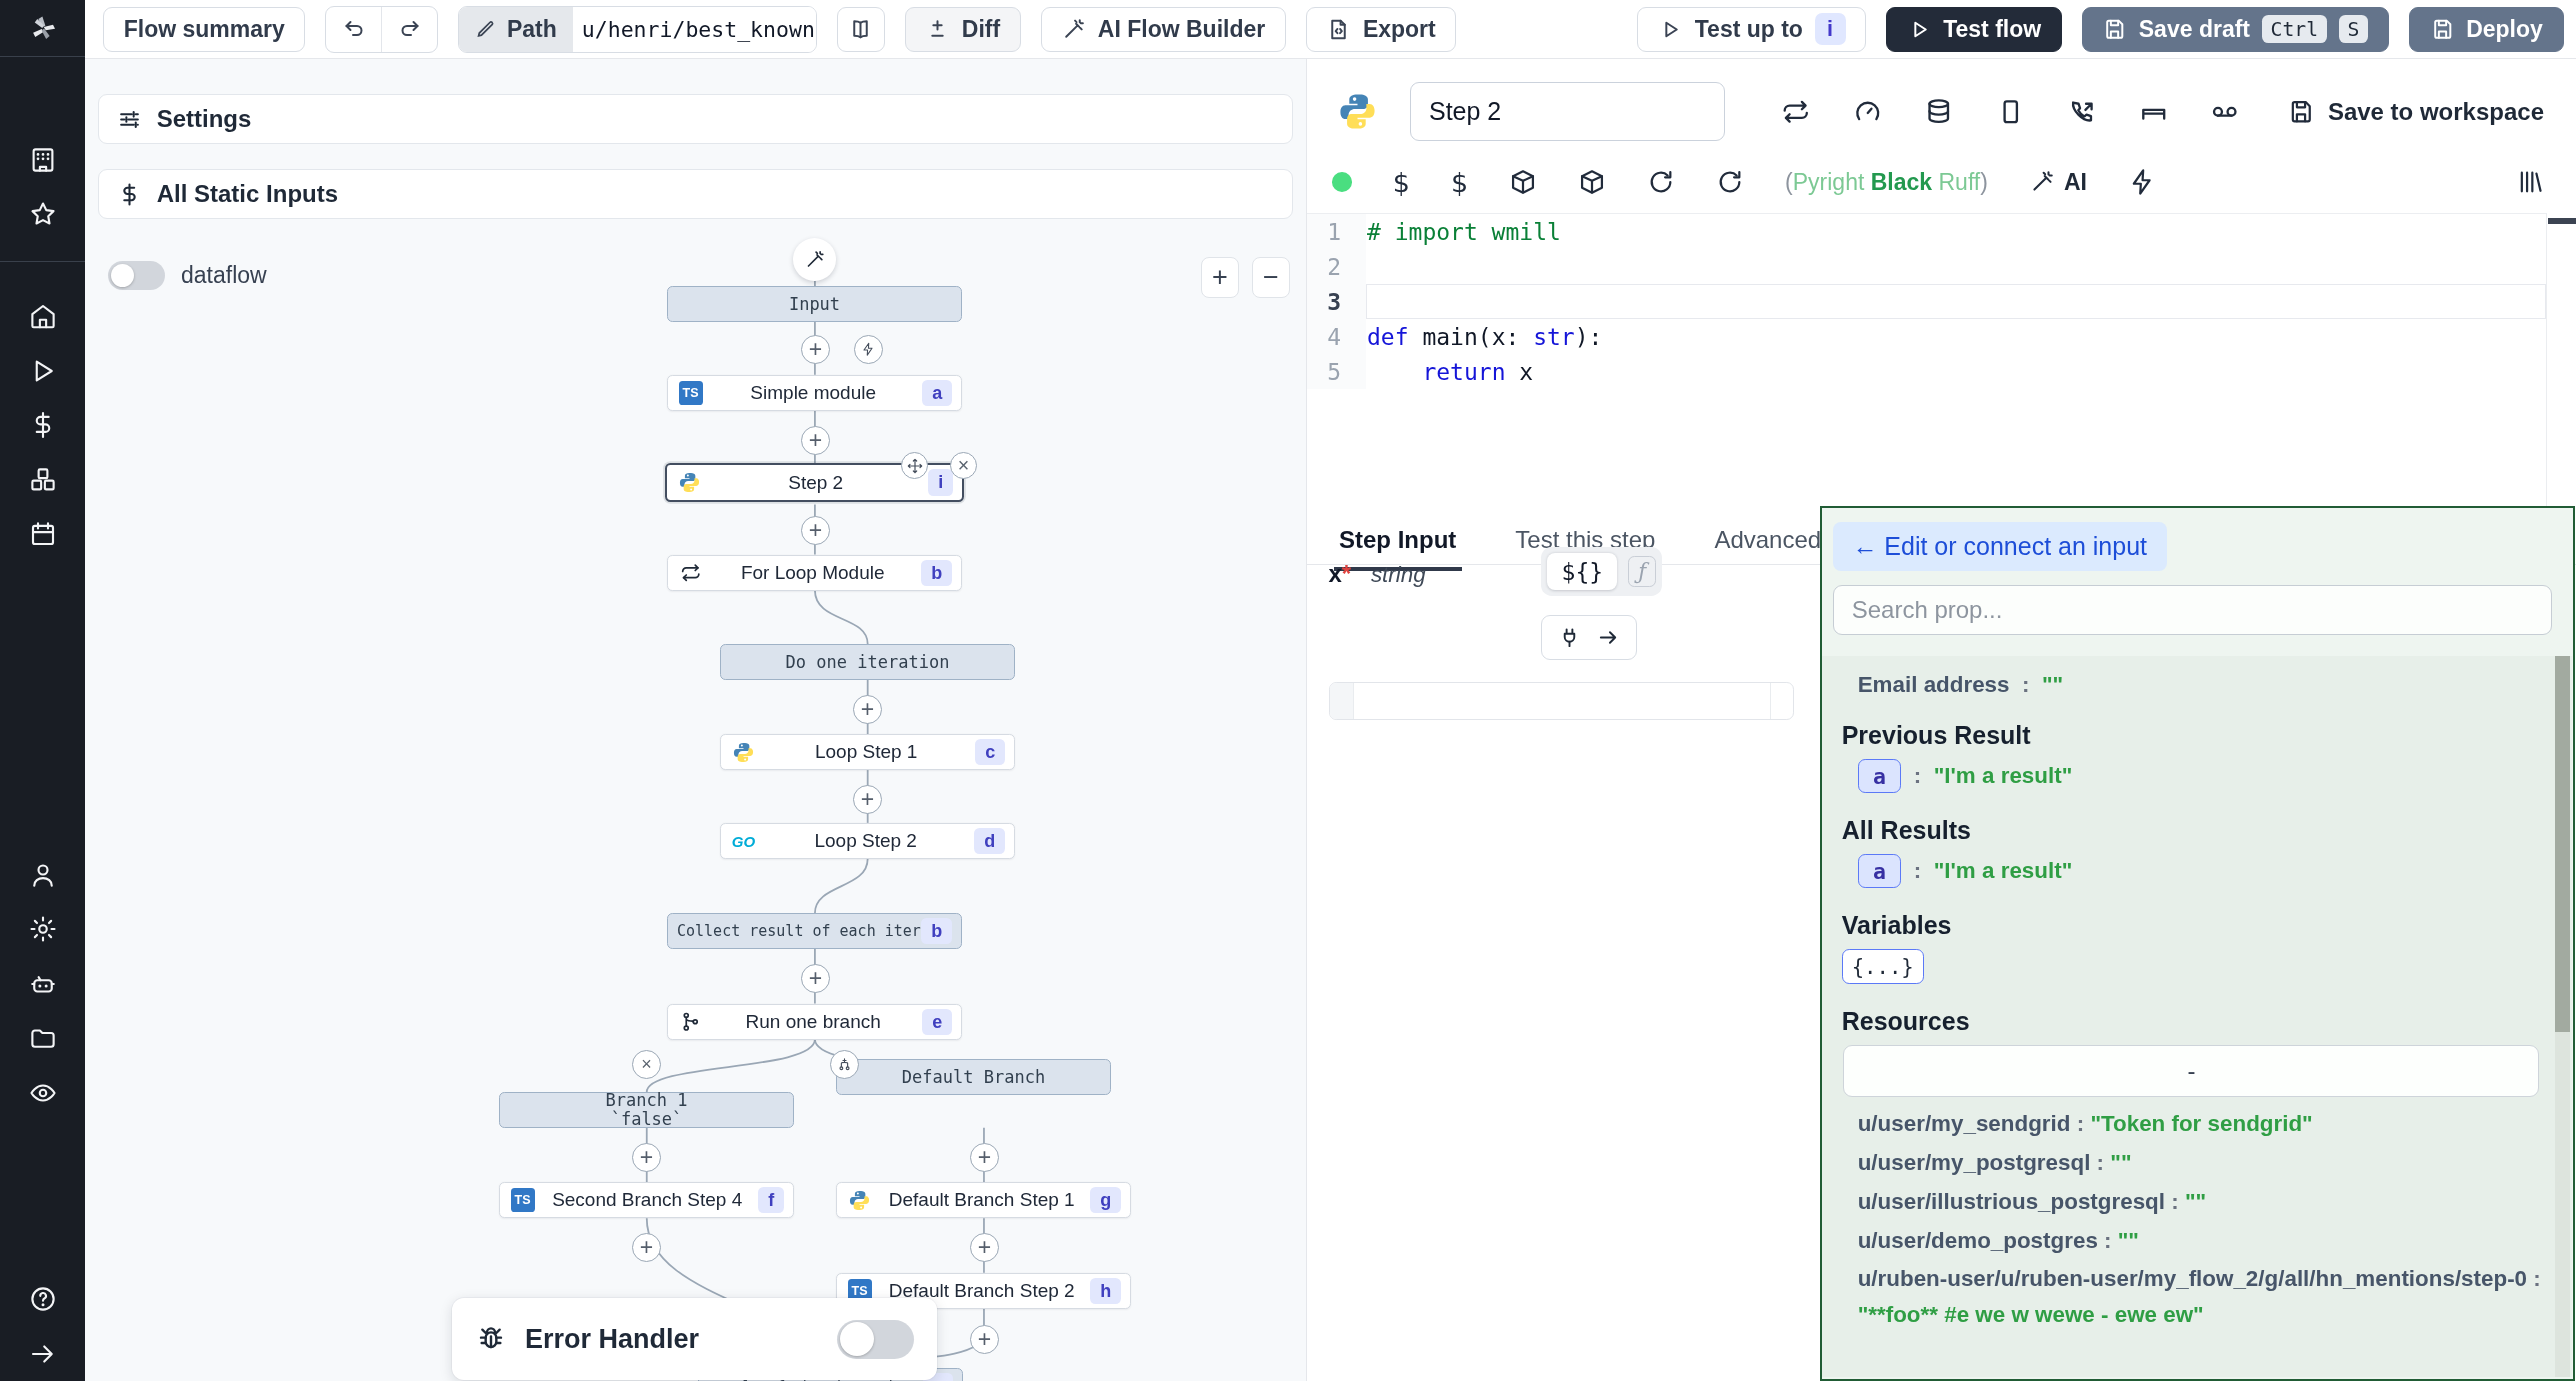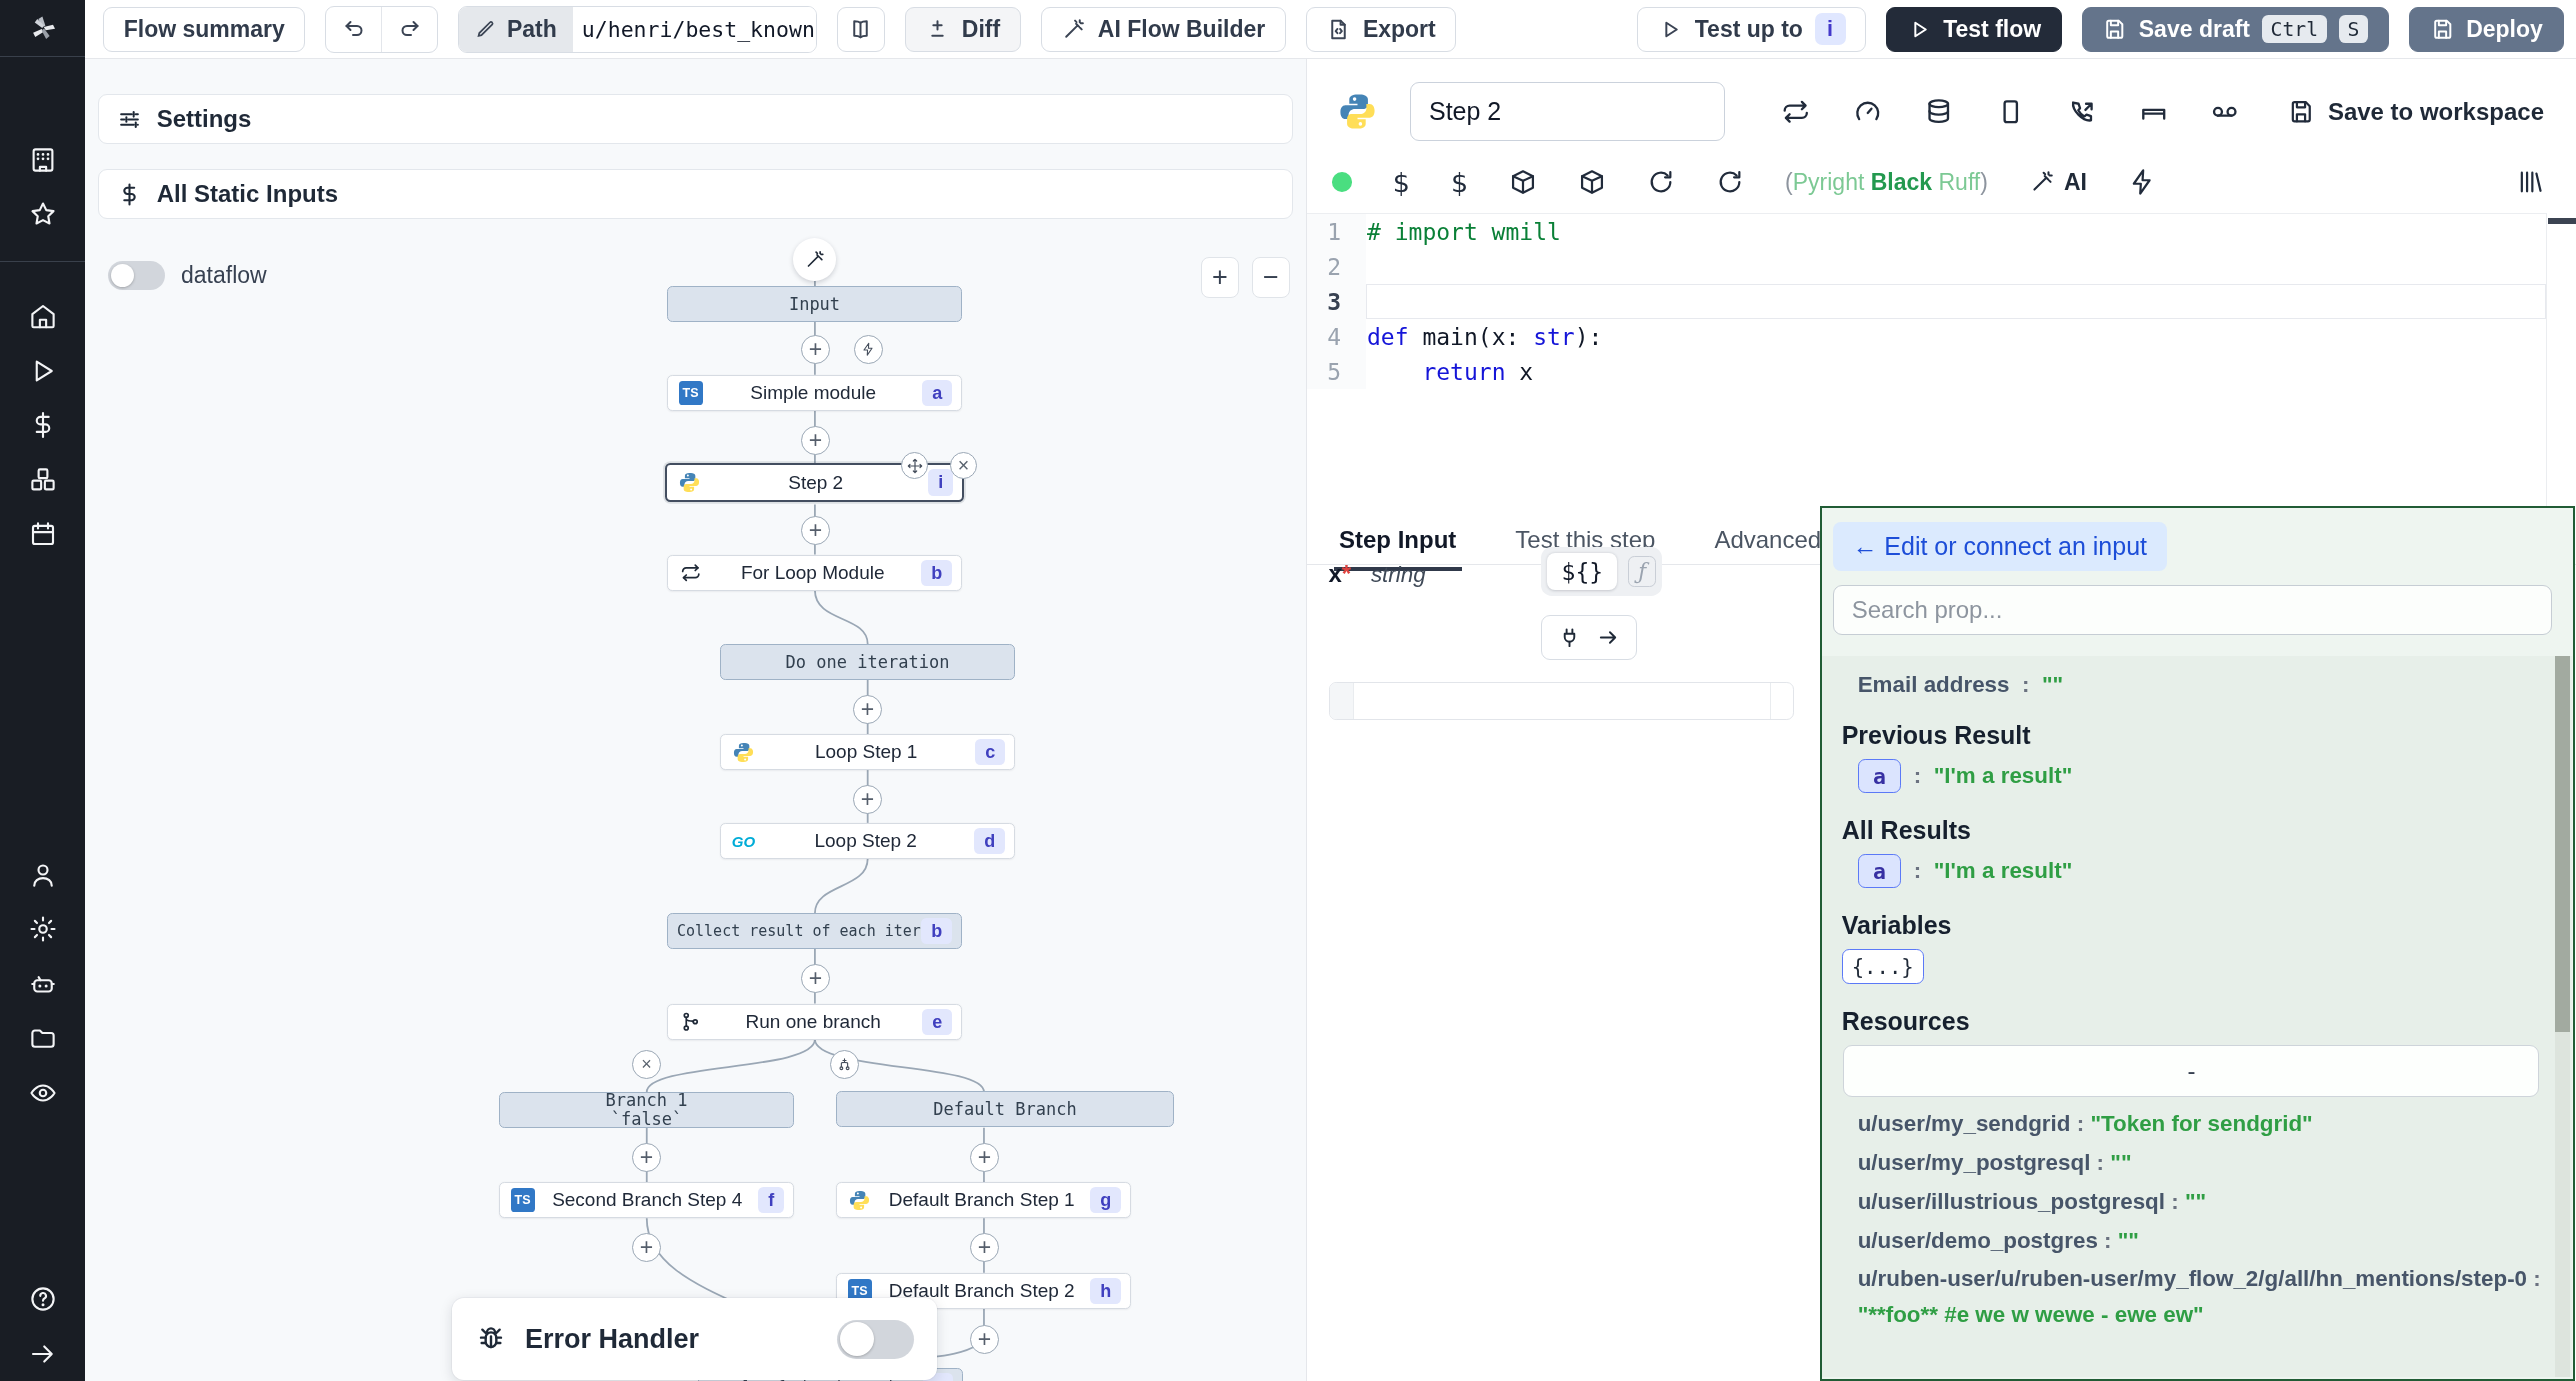"Default Branch" div.node { top: 1032px -> 1000px; width: 338px -> 275px }
